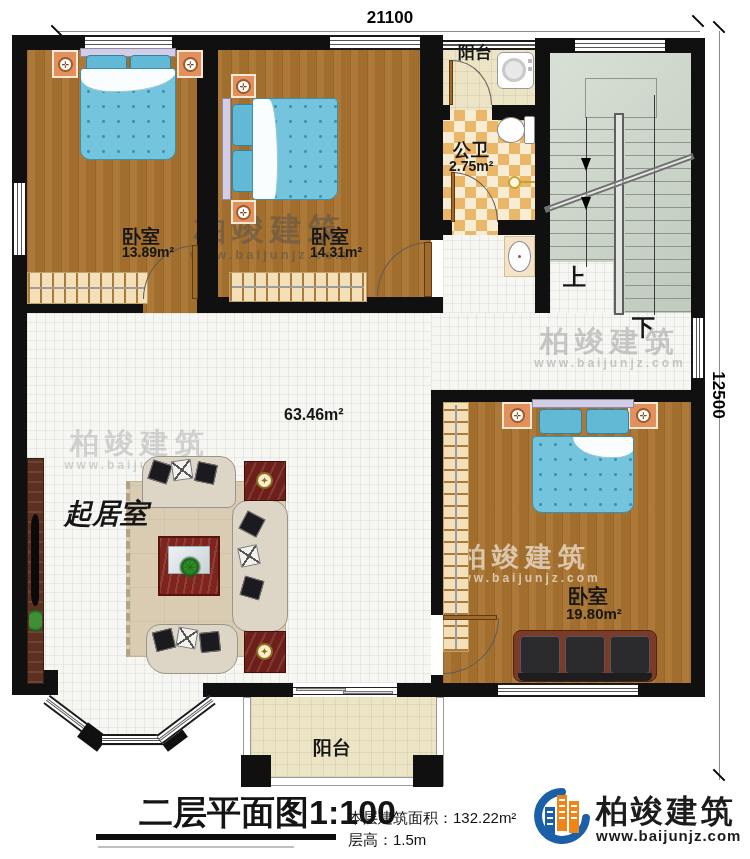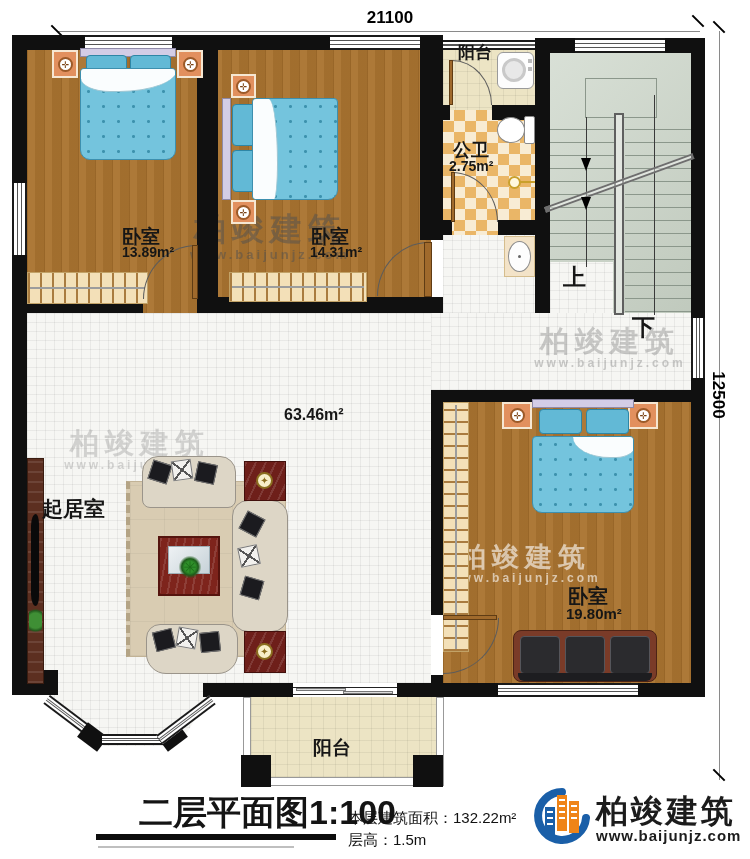"起居室" div.room-label { font-size: 21px -> 28px; font-style: none -> italic; left: 42px -> 64px }
